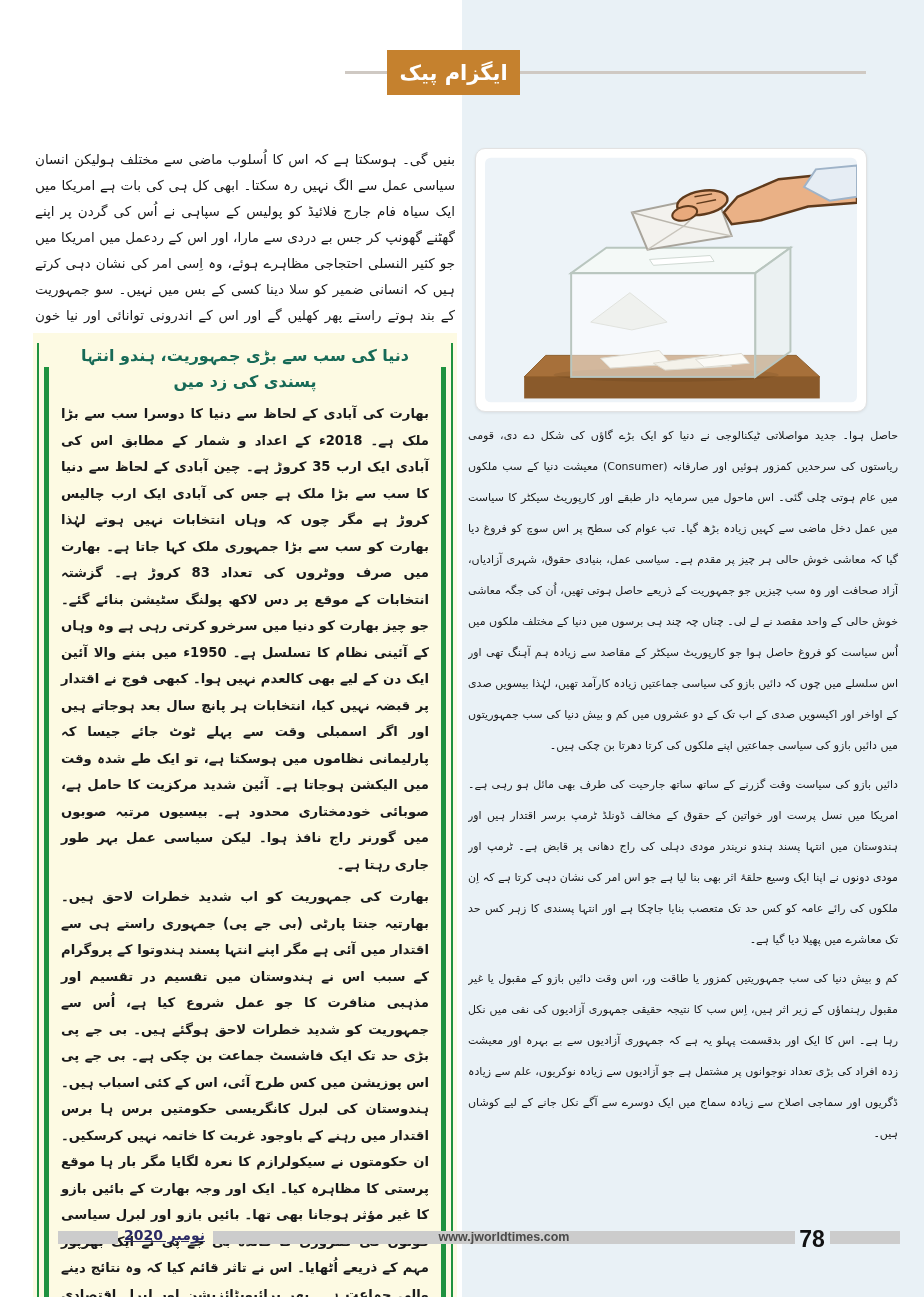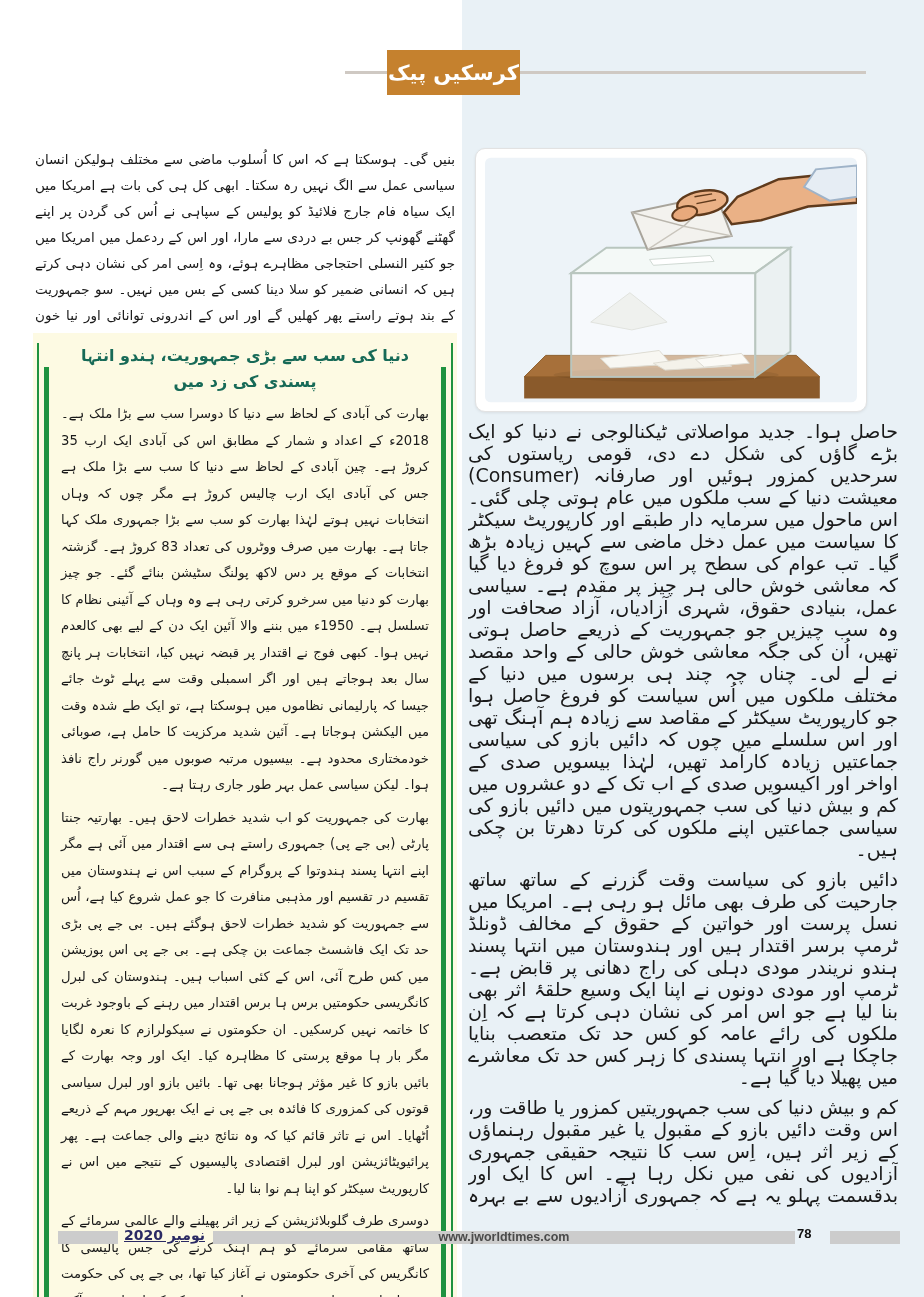"کرسکیں پیک" span { text: کرسکیں -> ایگزام }
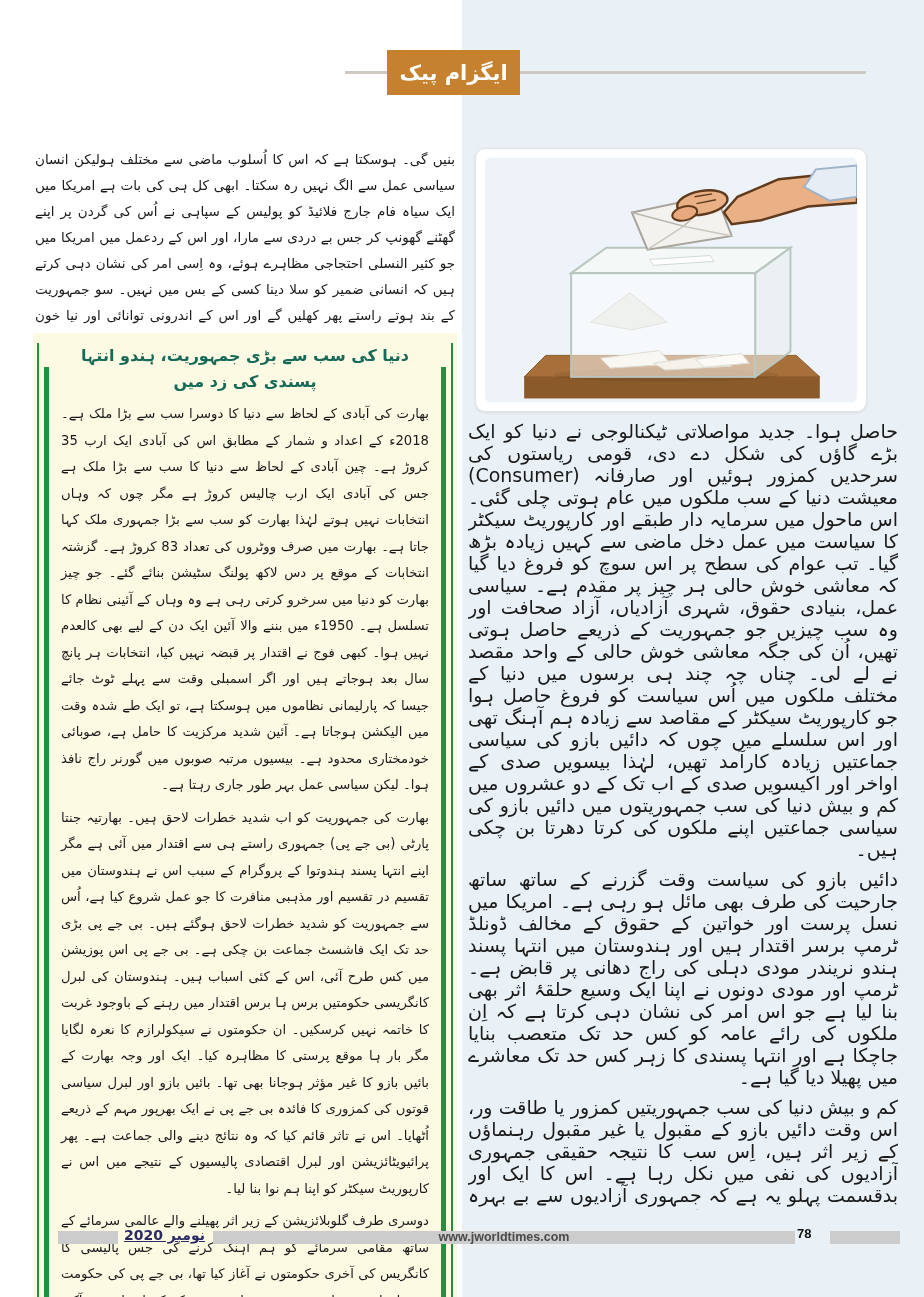"بھارت کی آبادی کے لحاظ" .hl-body p { font-weight: none -> bold }
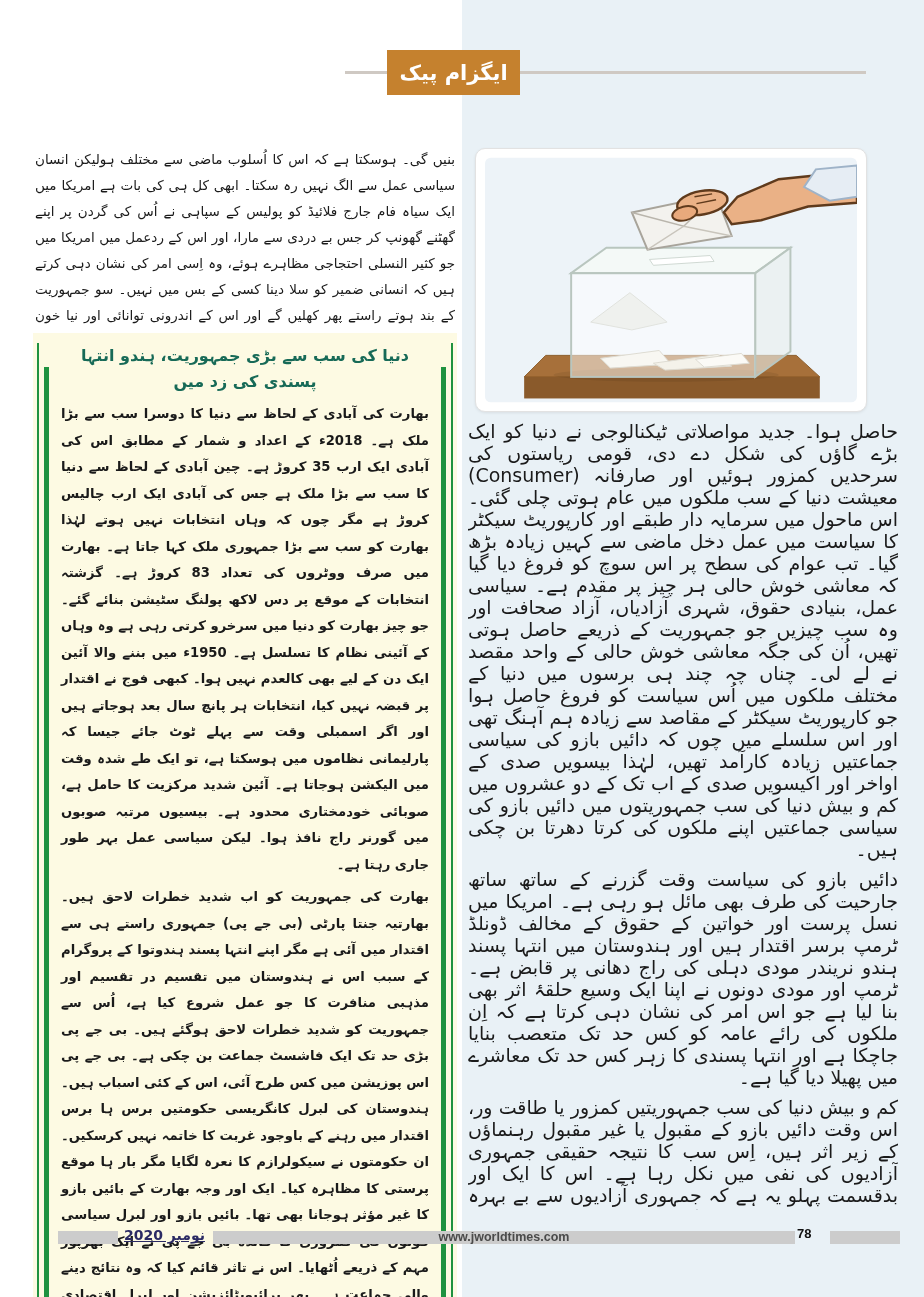"حاصل ہوا۔ جدید مواصلاتی ٹیکنالوجی" .right-col p { font-size: 19px -> 11px; line-height: 22px -> 31px }
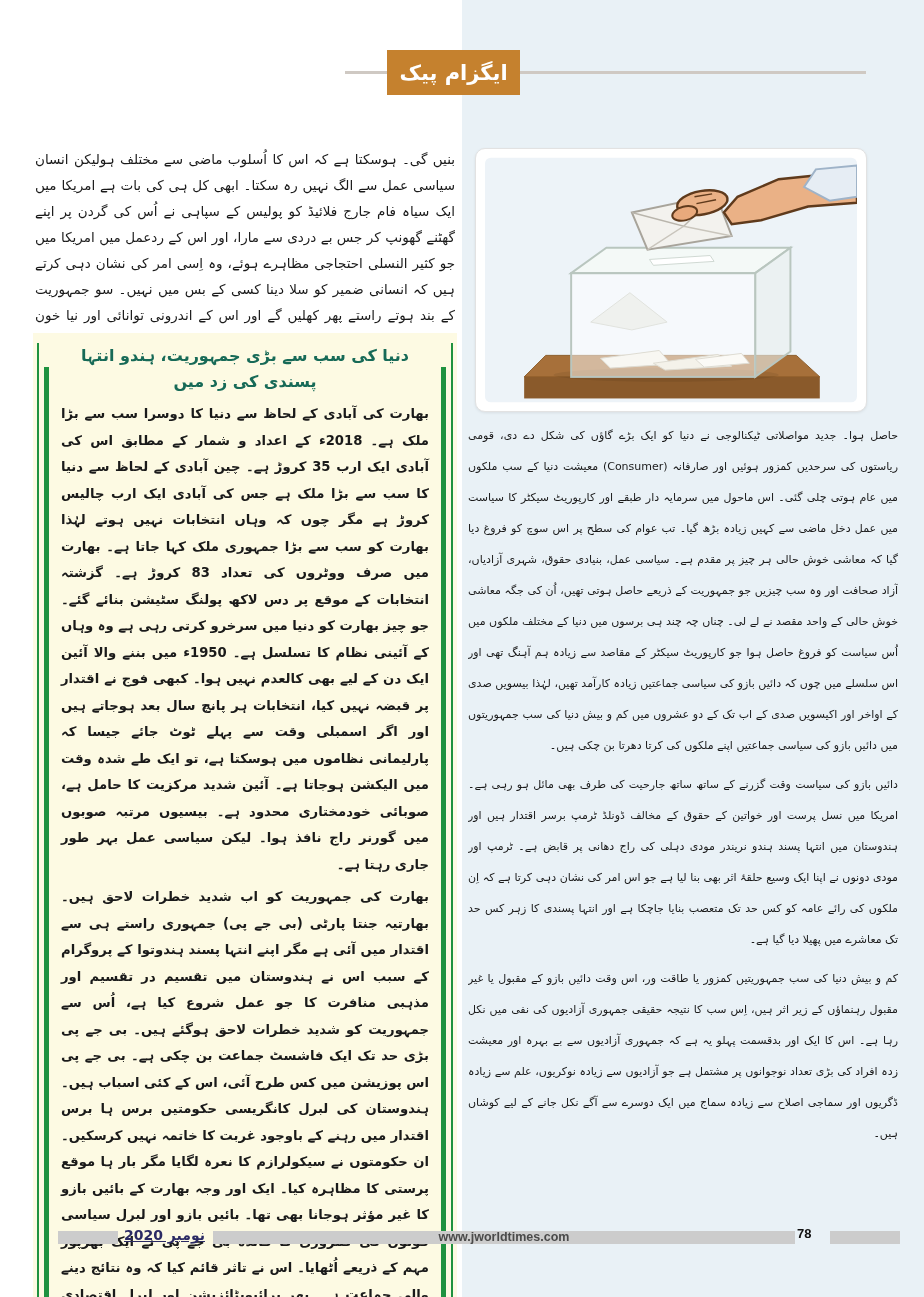"78" .f-page { font-size: 13px -> 23px; text-align: left -> center }
